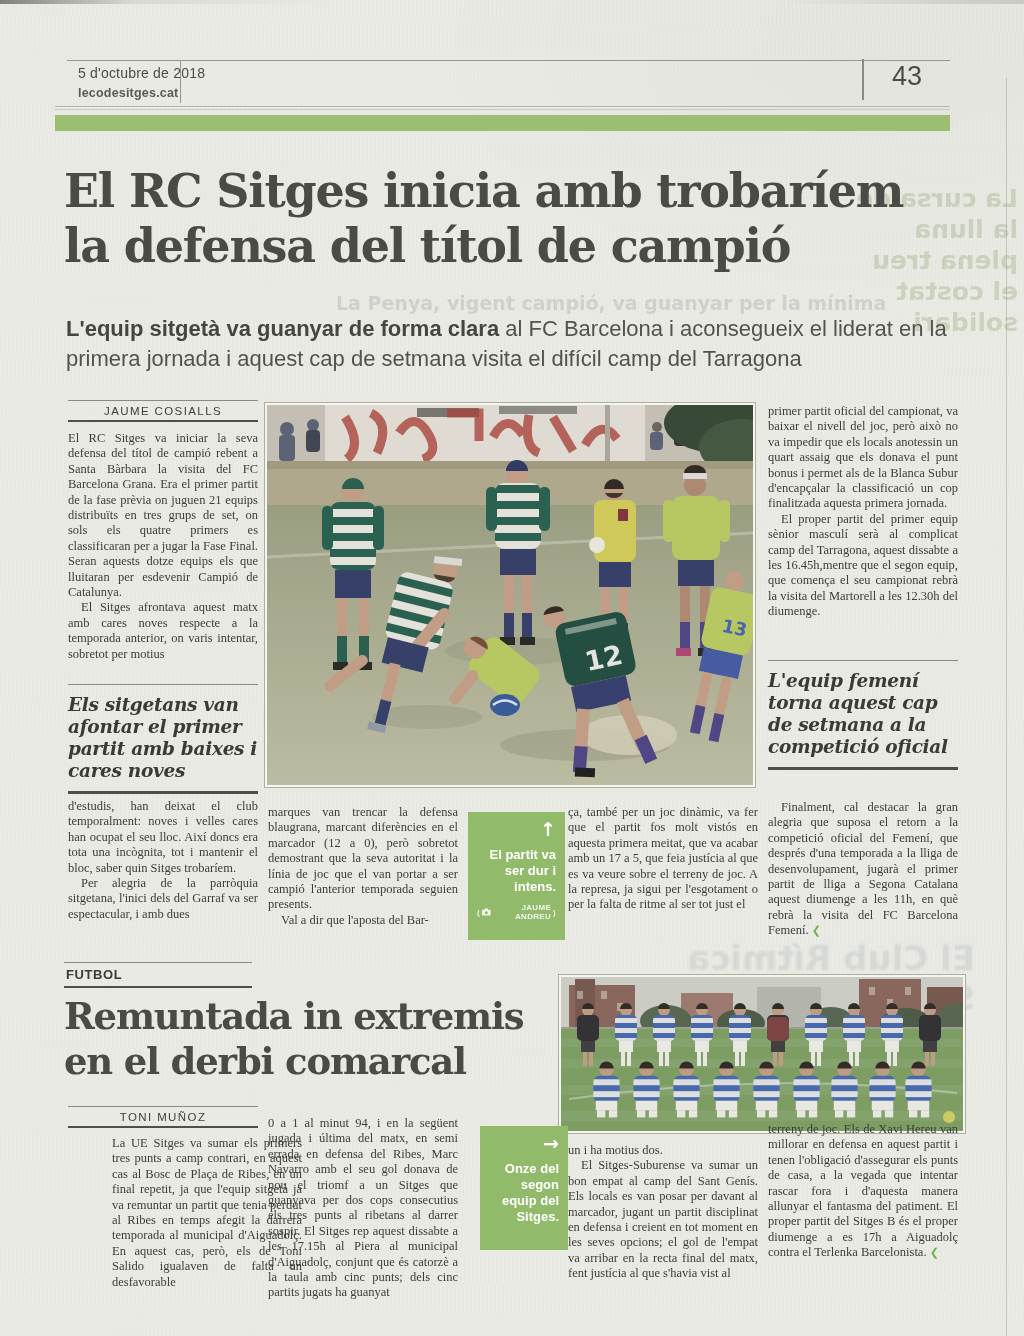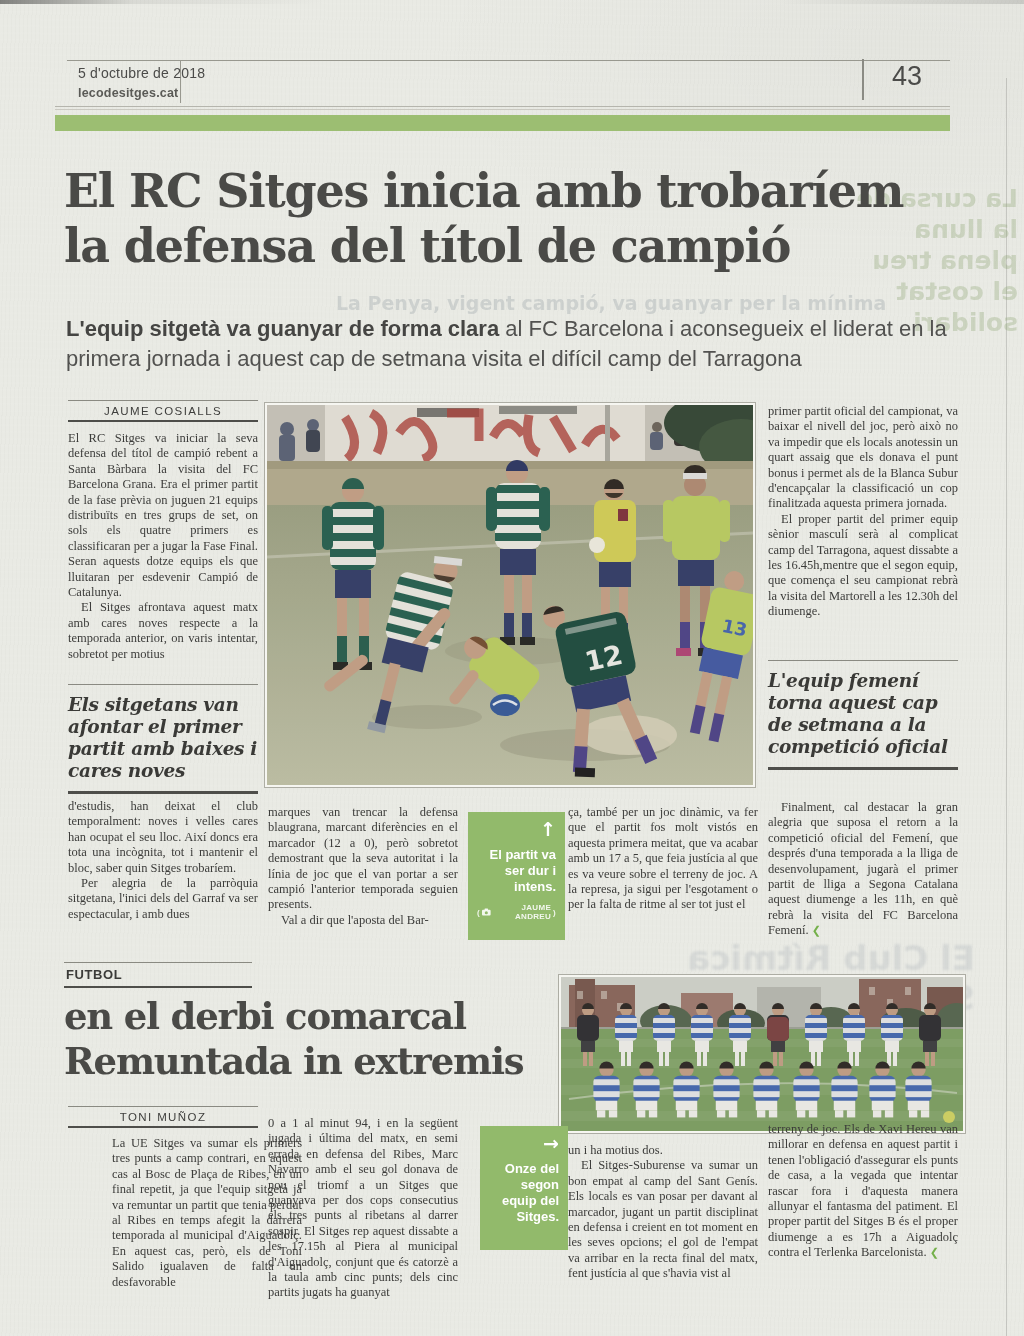"en el derbi comarcal" span { order: before "Remuntada in extremis" -> after "Remuntada in extremis" }
